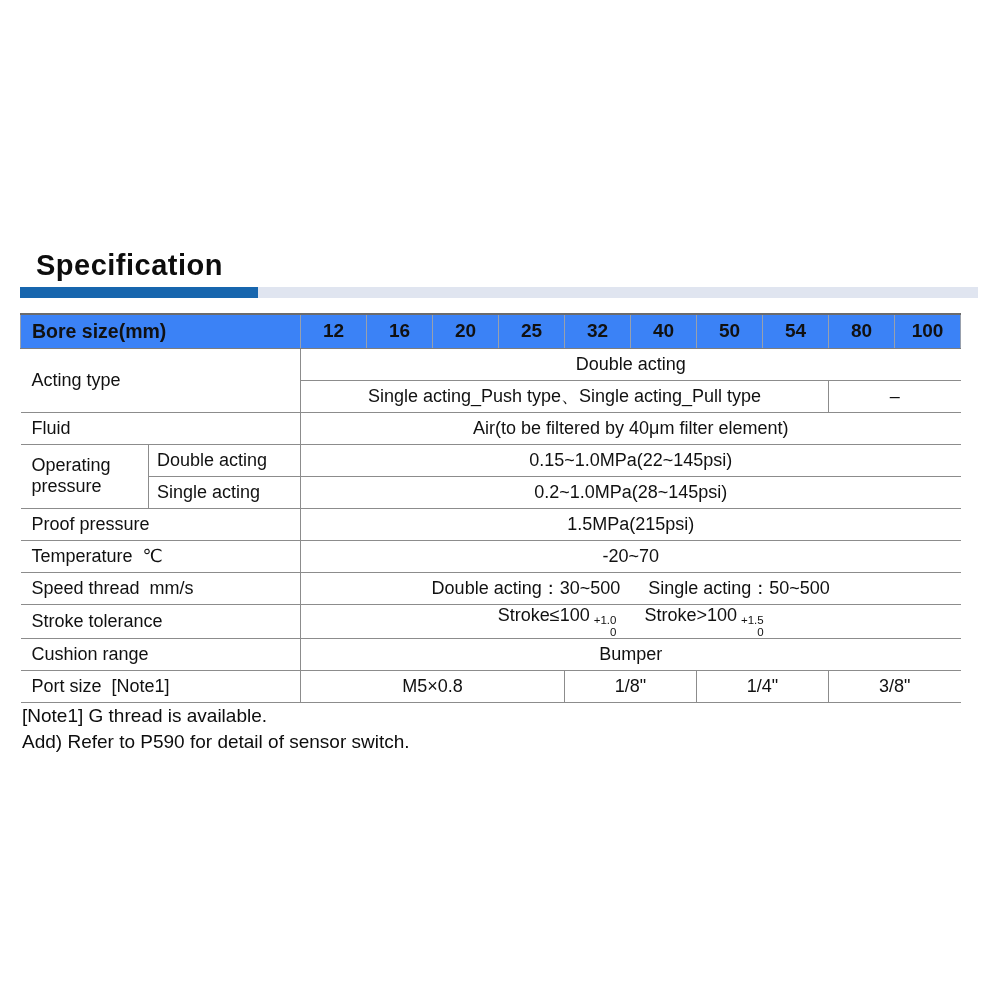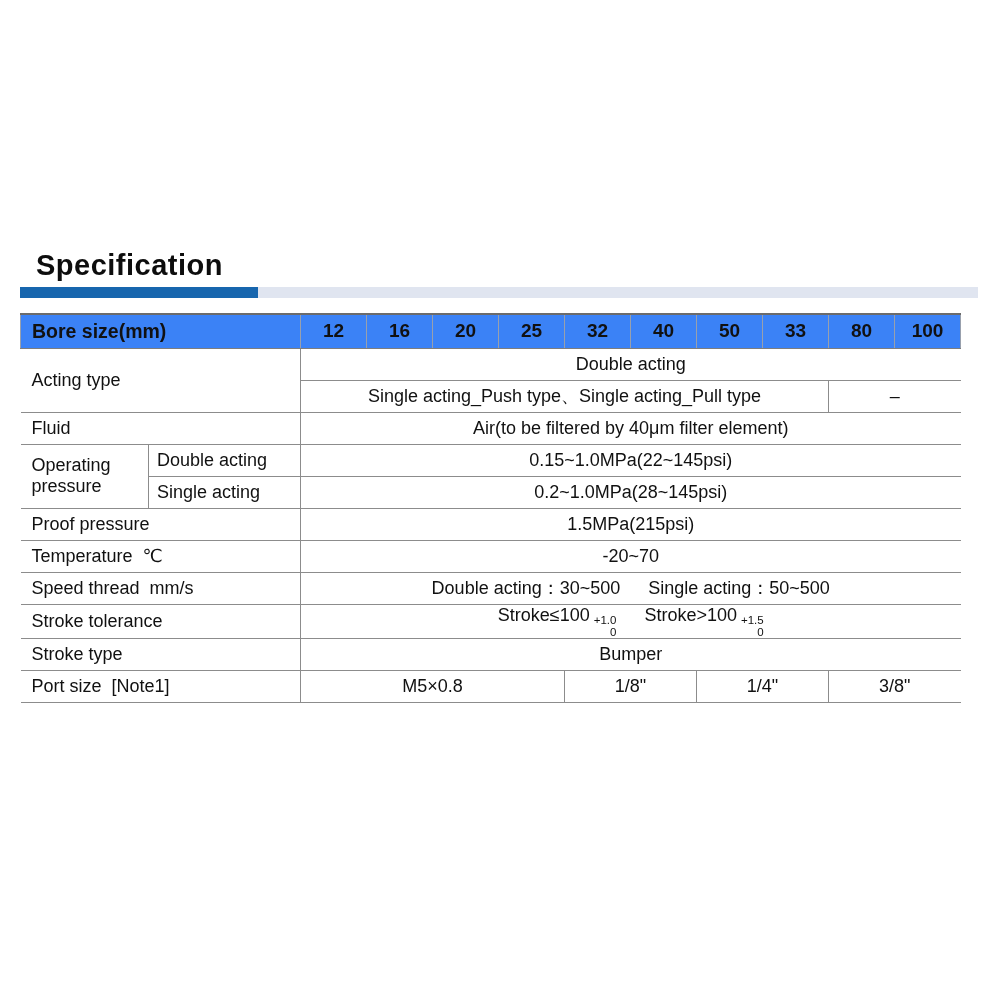"33" th { text: 33 -> 54 }
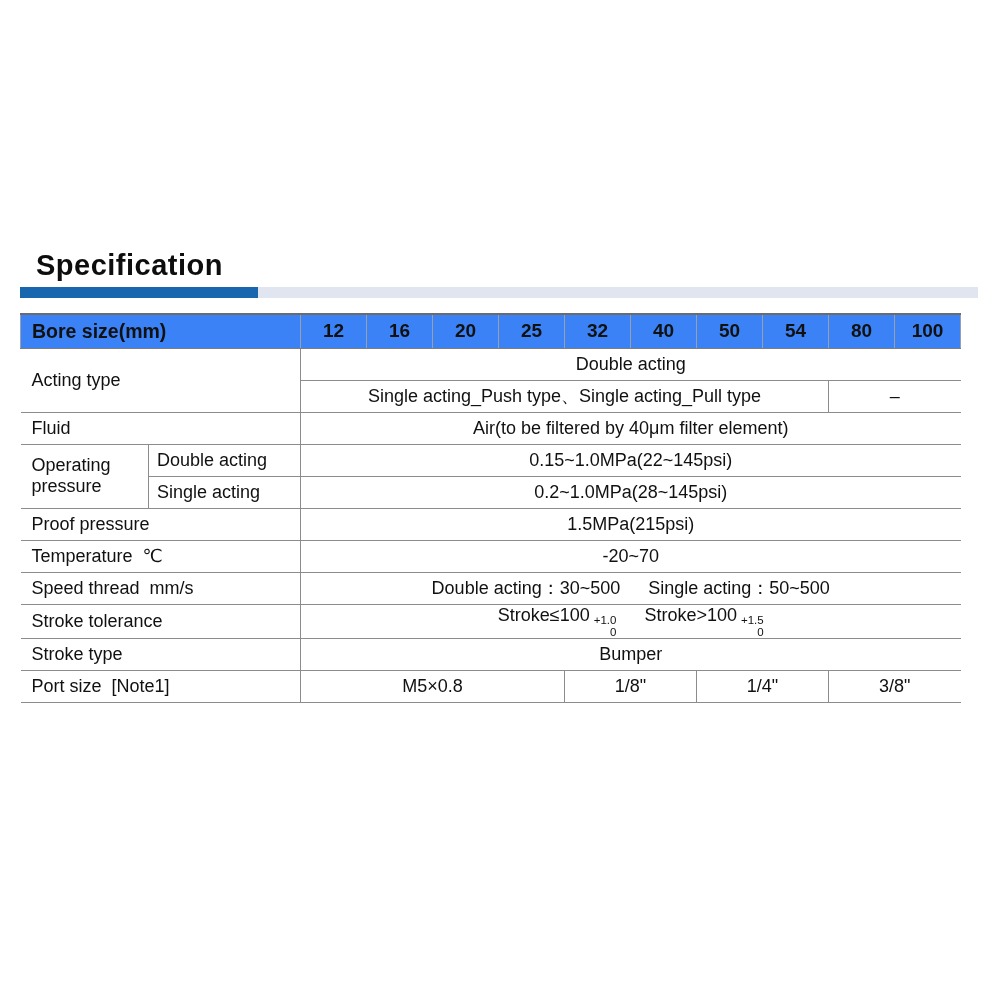"Stroke type" td.lbl { text: Stroke type -> Cushion range }
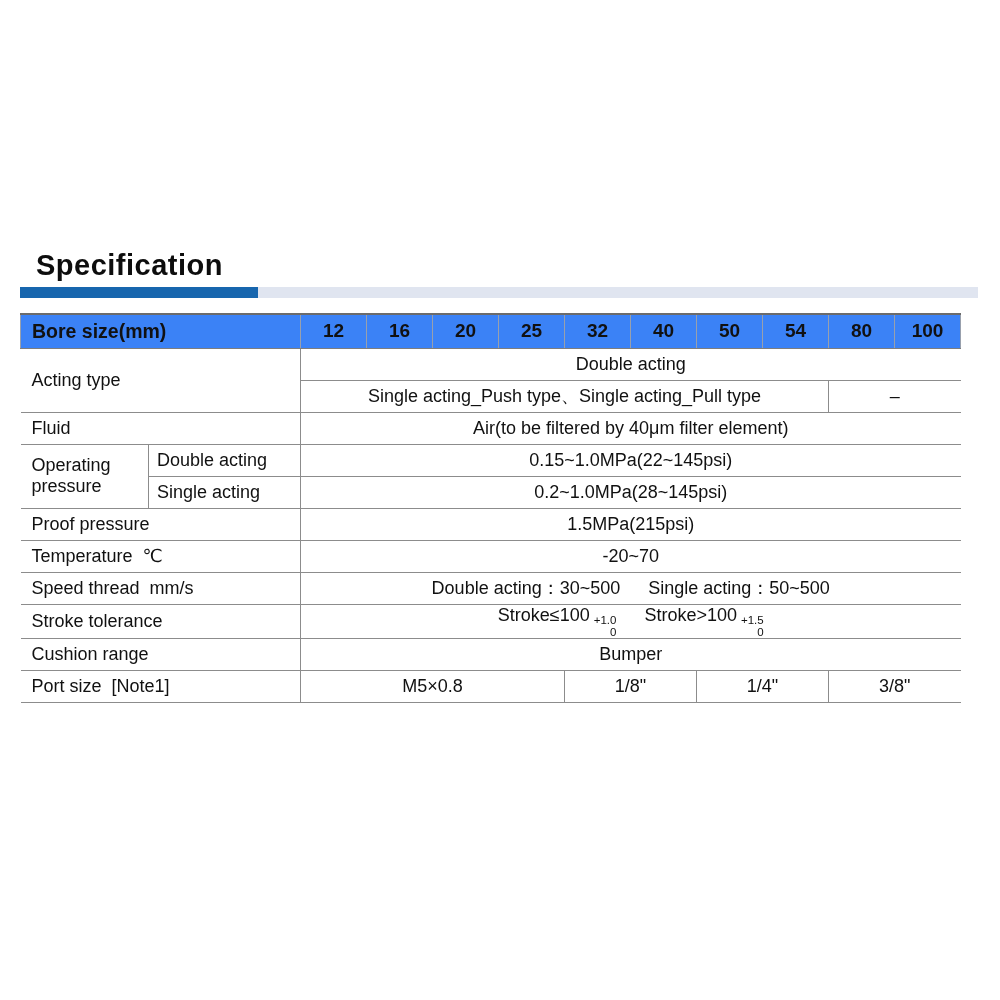"[Note1] G thread is available." div.notes { html: none -> <div> <div>[Note1] G thread is available.</div> <div>Add) Refer to P590 for detail of sensor switch.</div> </div> }
